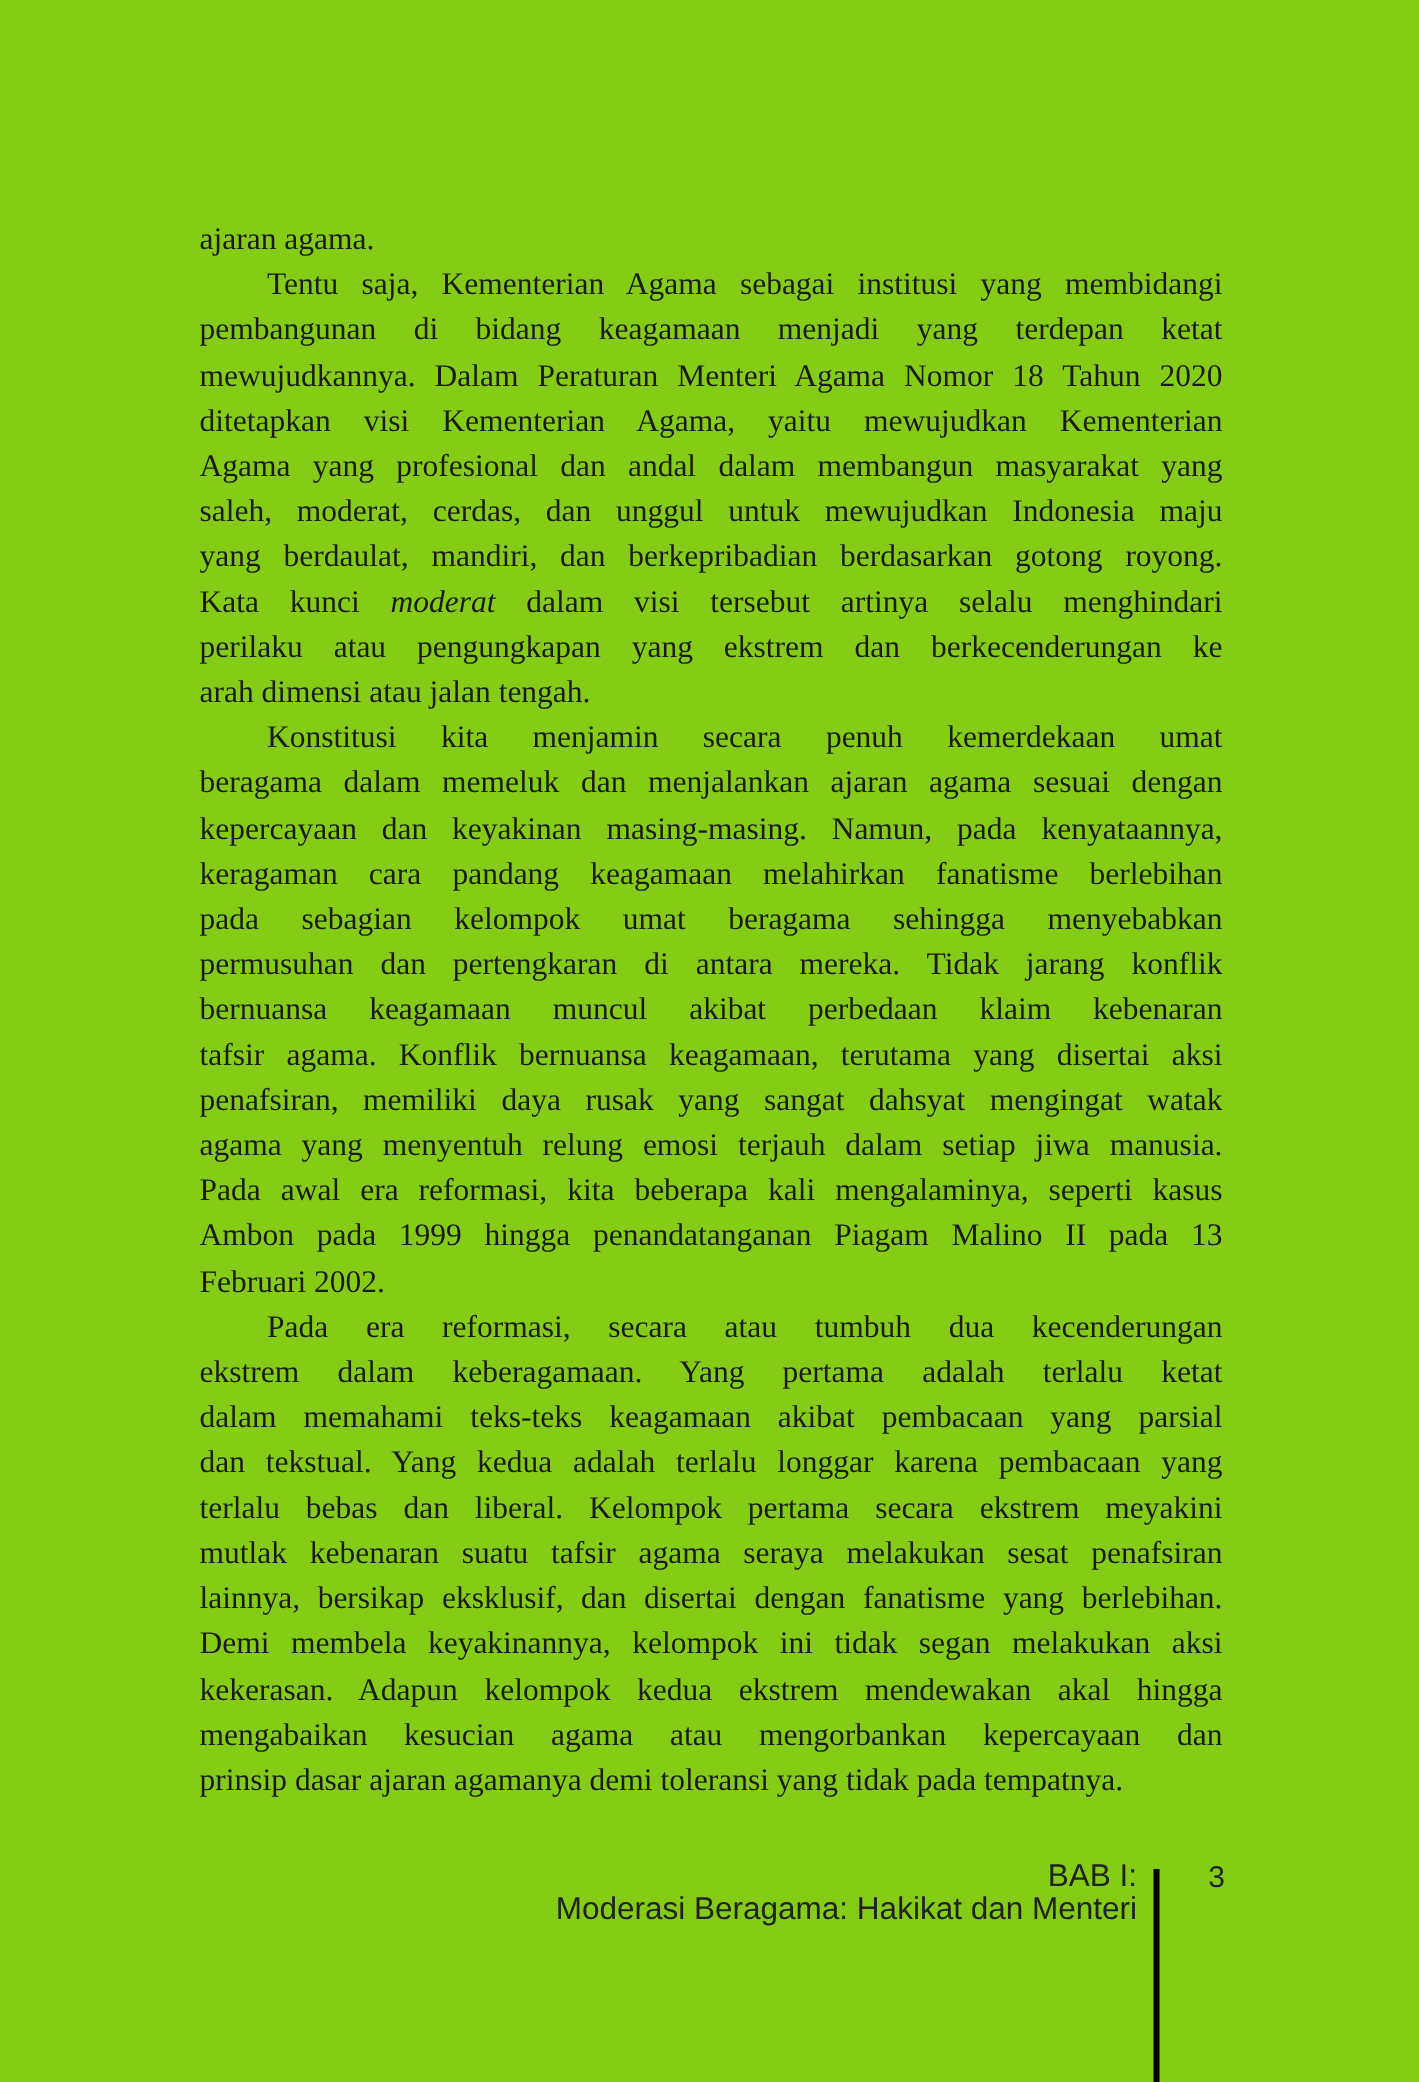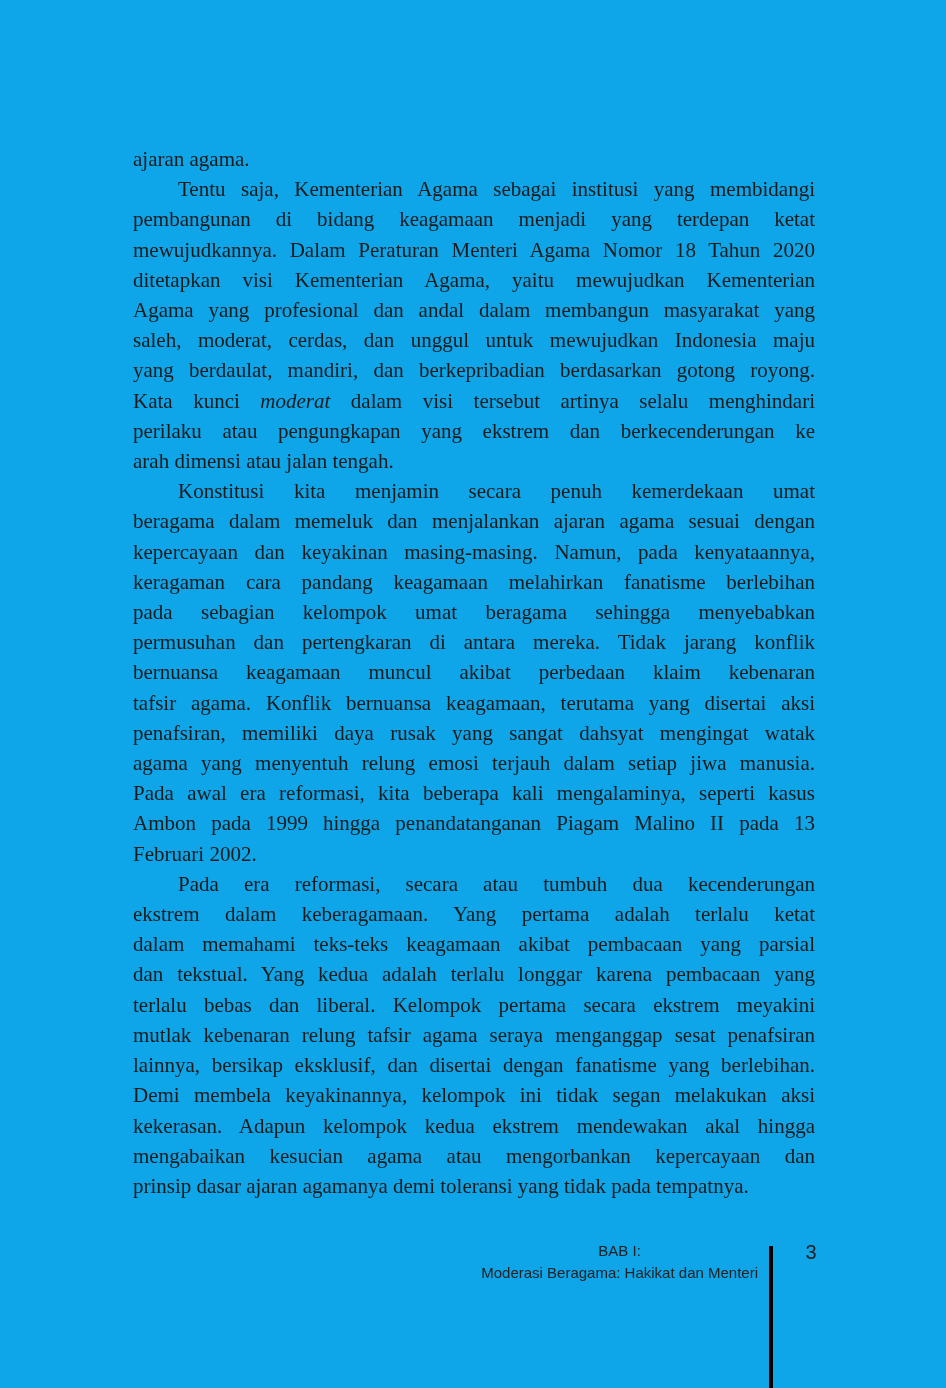"ajaran agama." .page { background: #0ea5e9 -> #84cc16 }
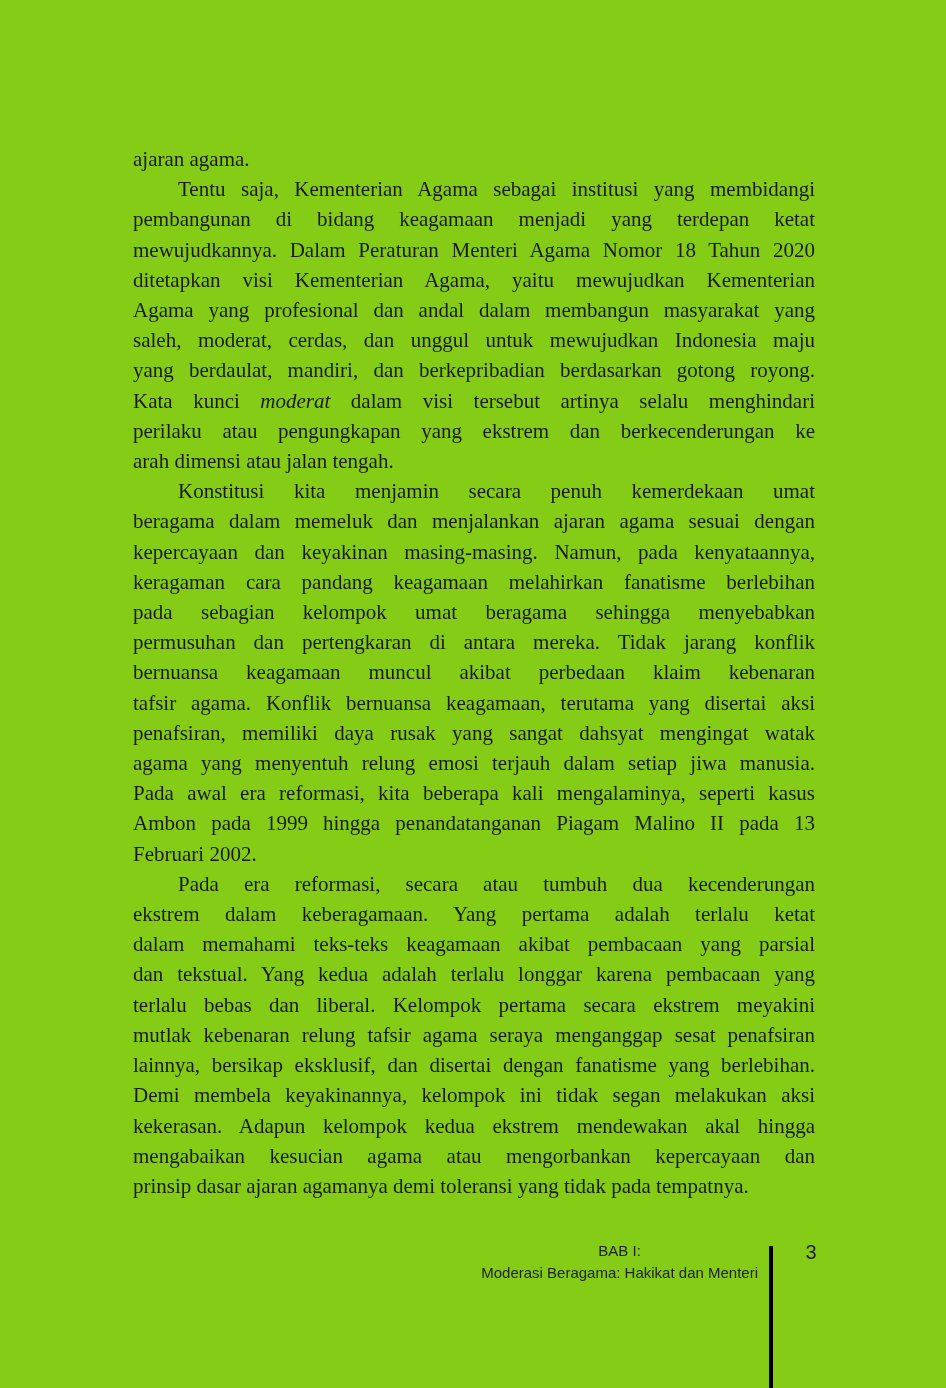"mutlak kebenaran relung tafsir agama" span { text: relung tafsir agama seraya menganggap -> suatu tafsir agama seraya melakukan }
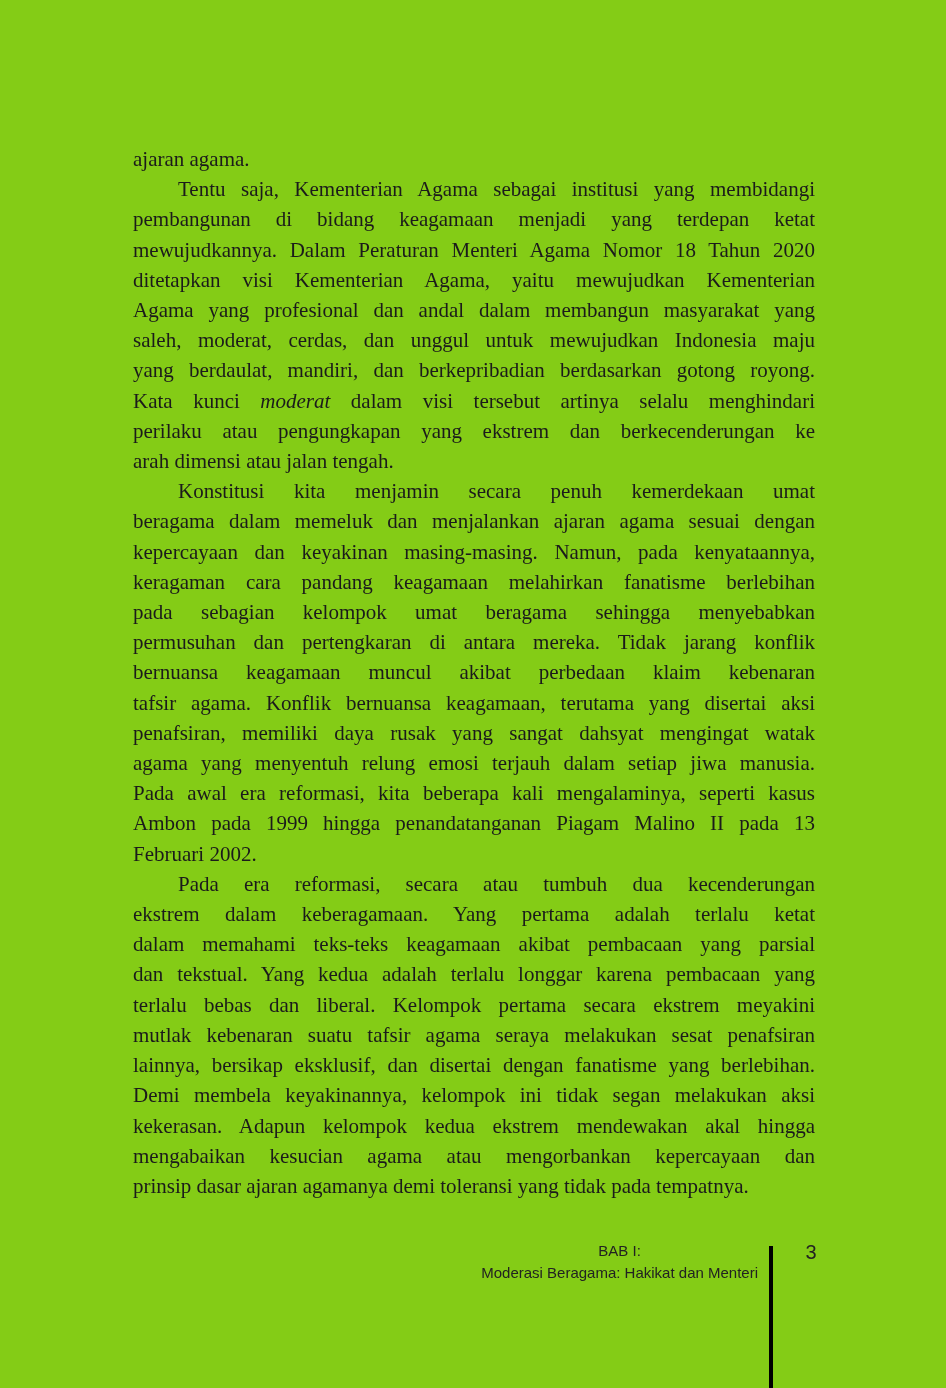"BAB I:" .footer-text { font-size: 15px -> 21px; text-align: center -> right }
